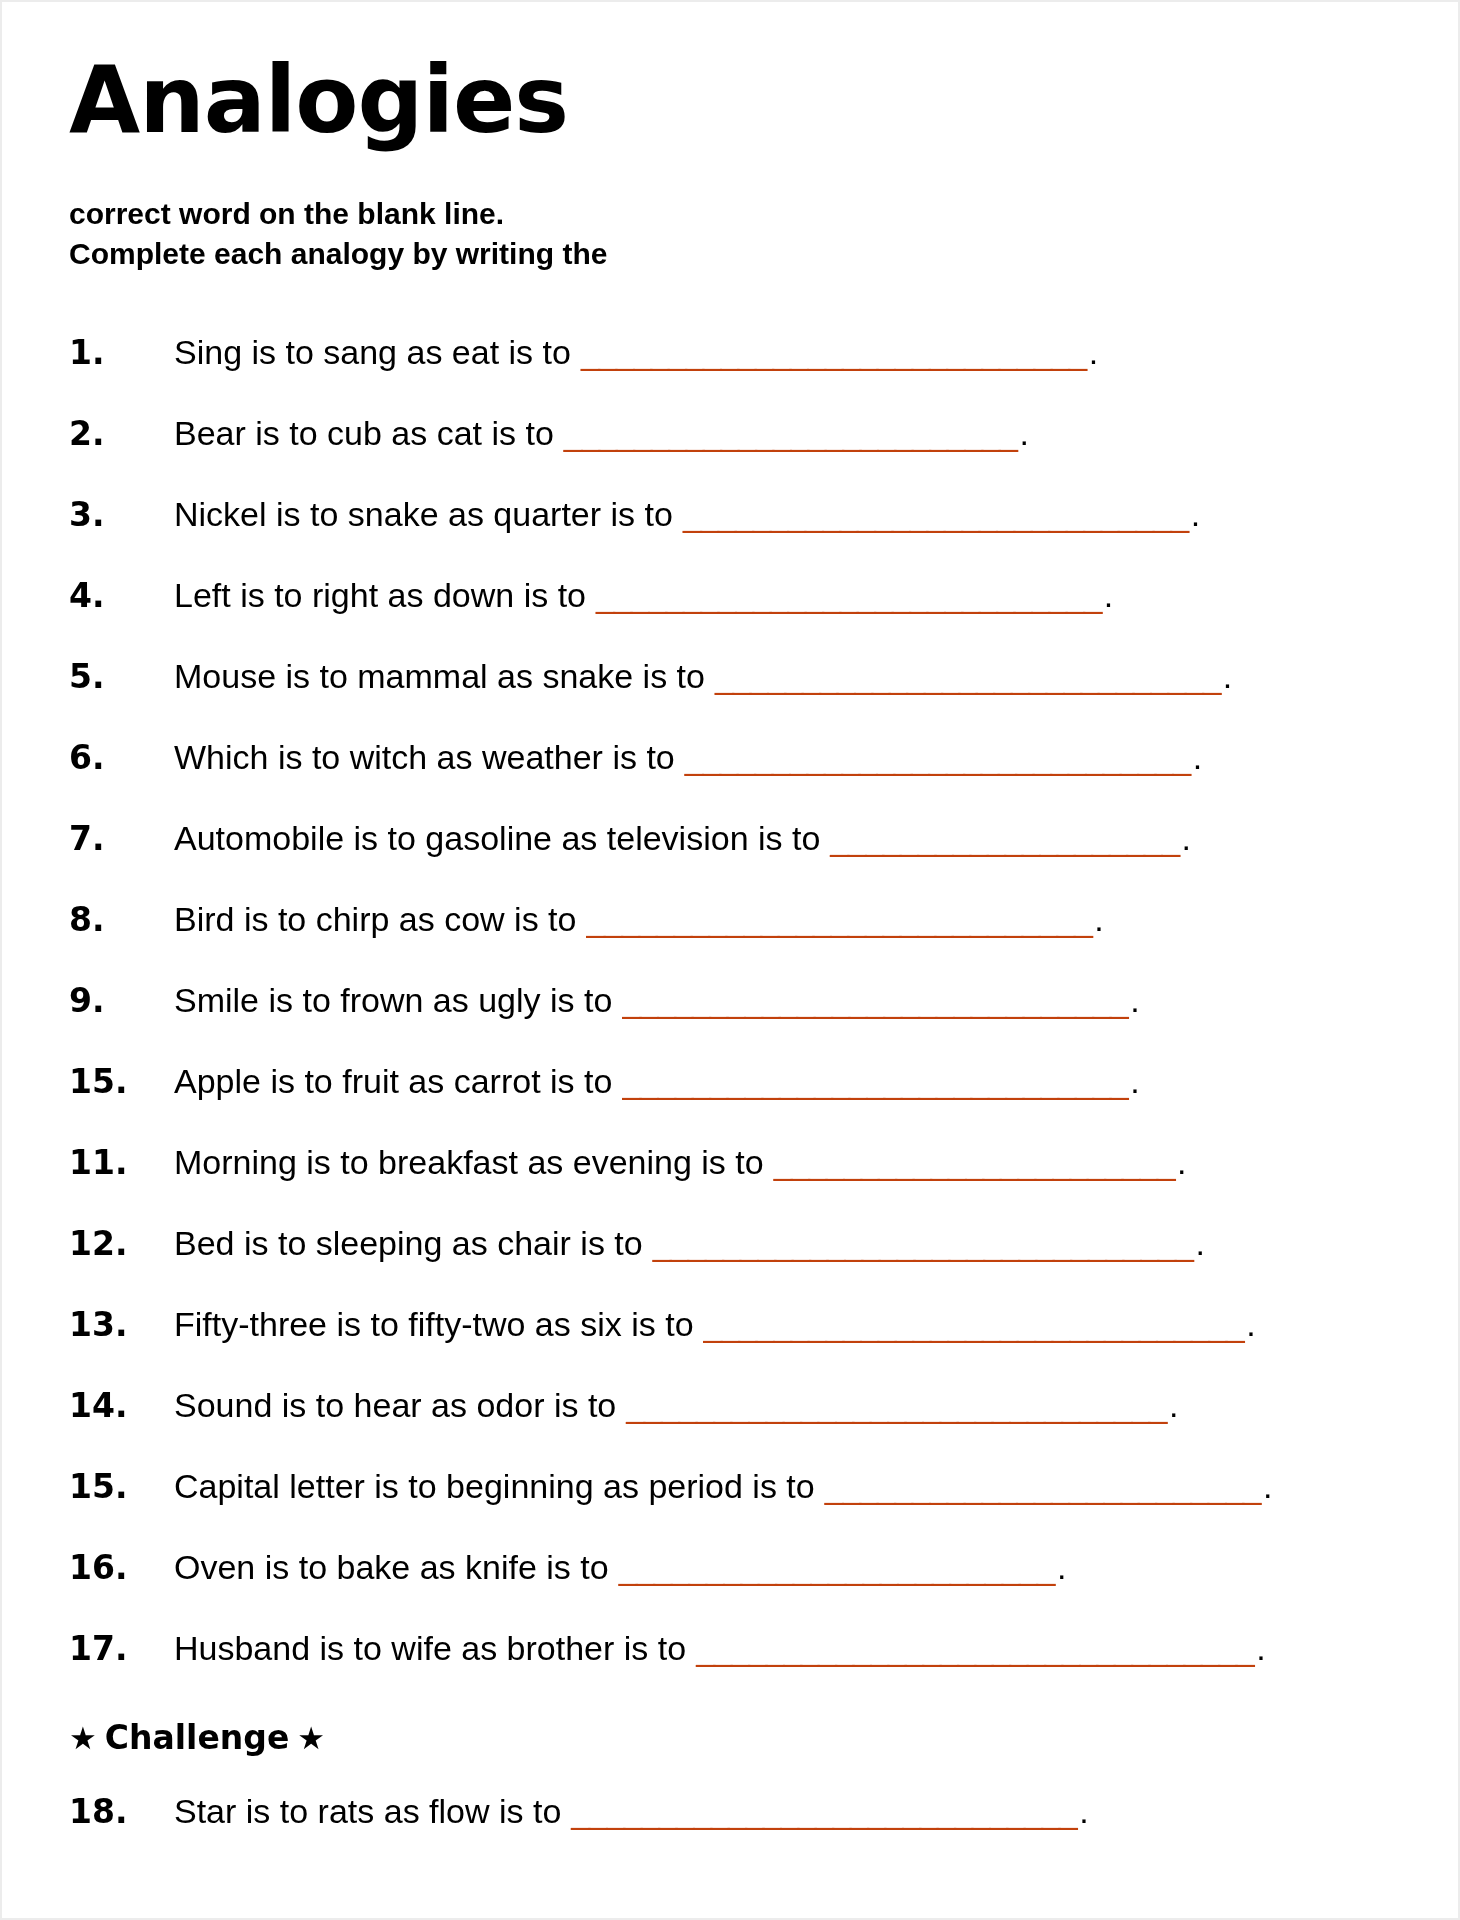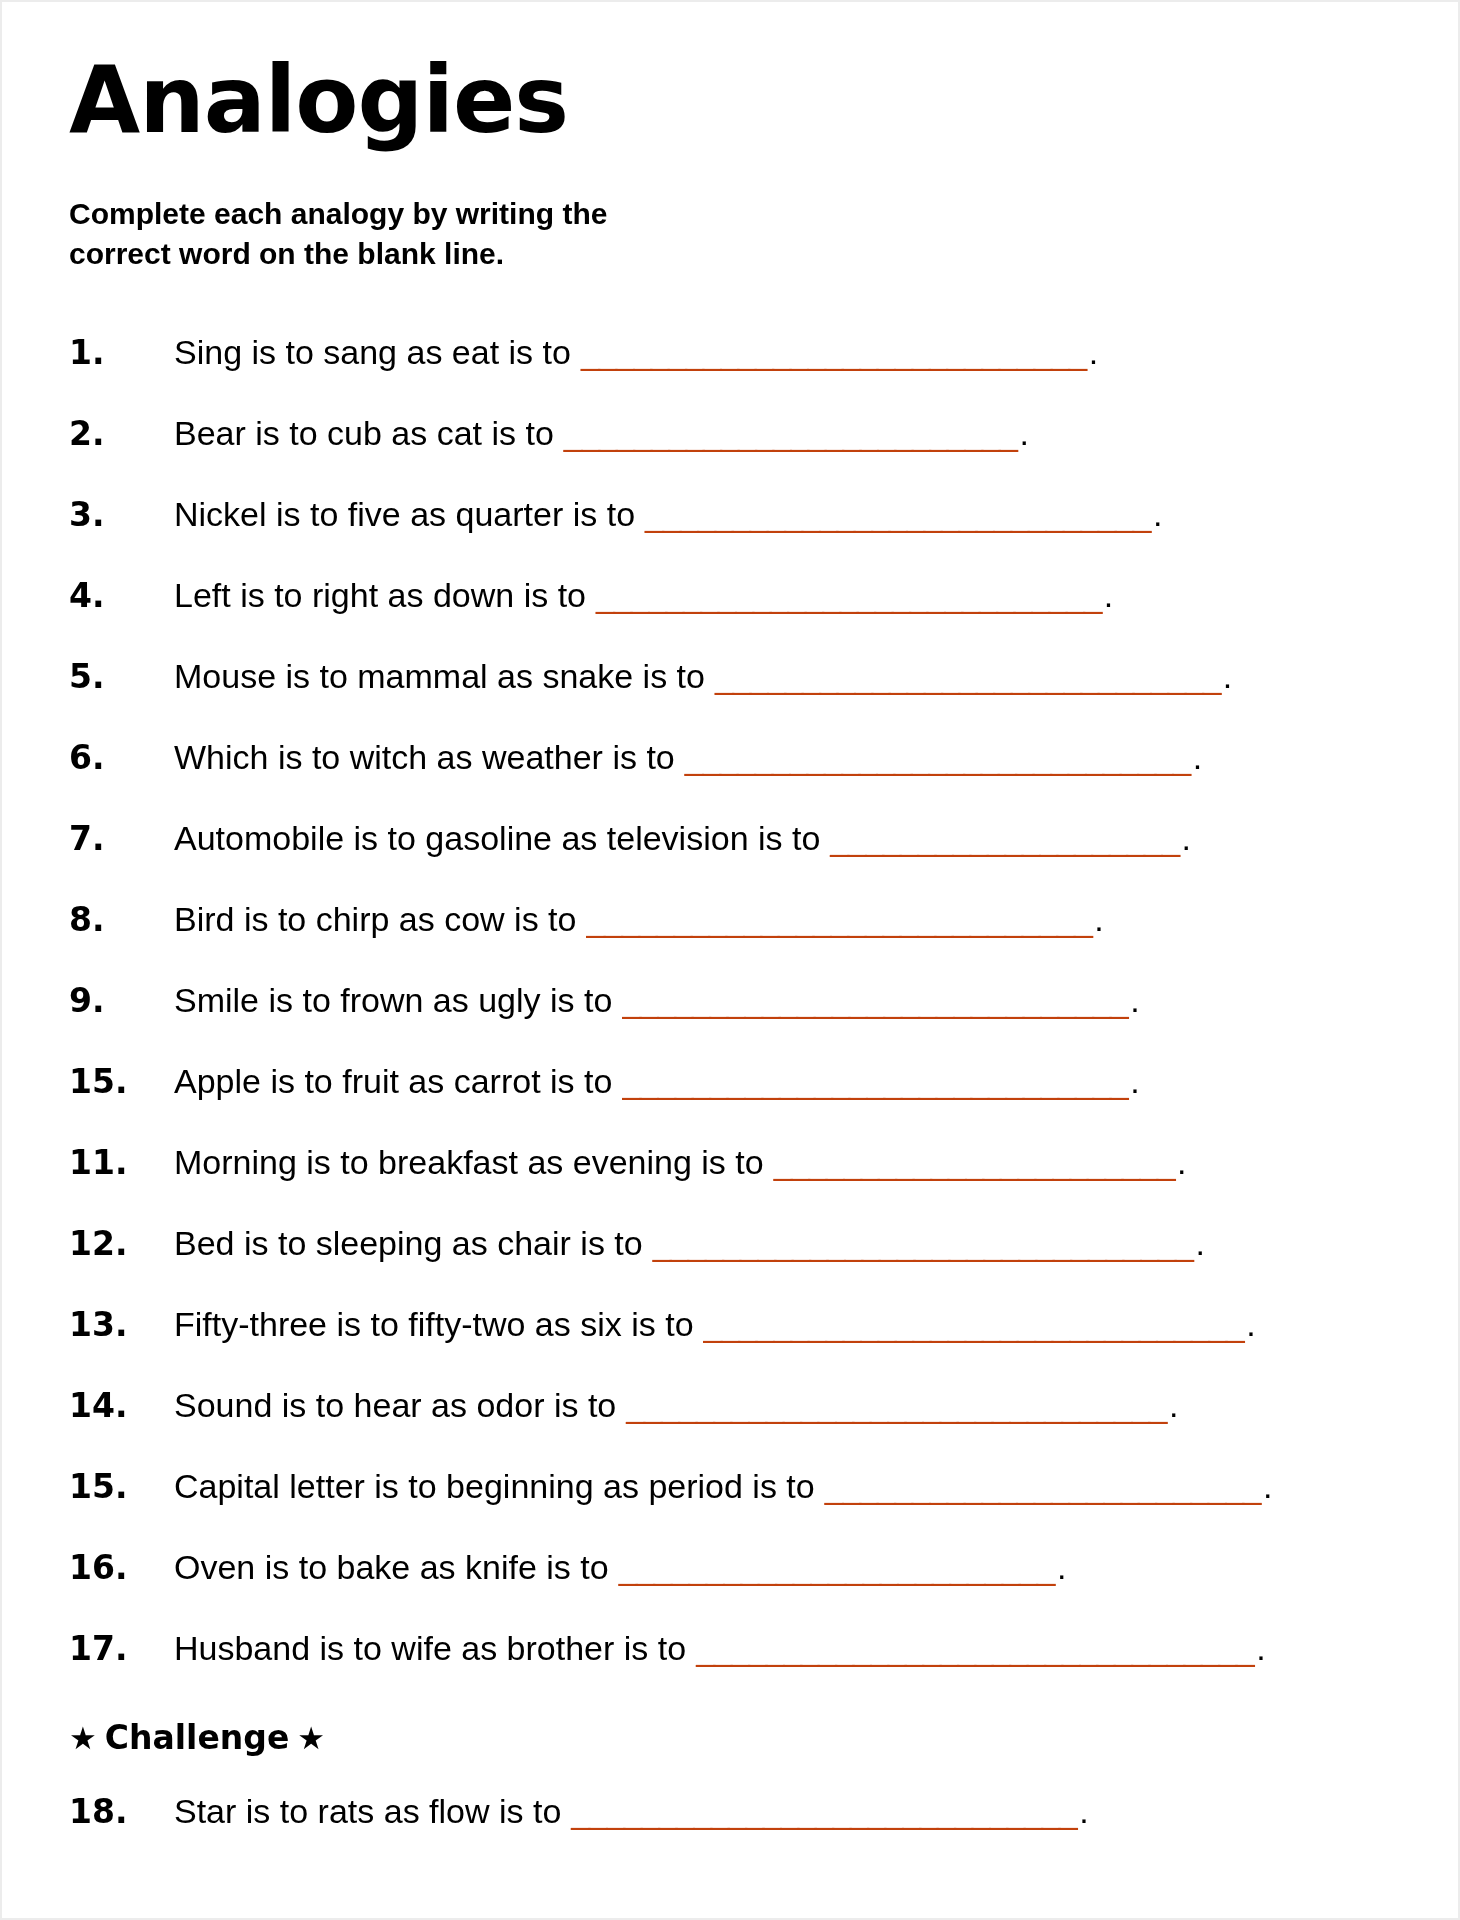"Complete each analogy by writing" div { order: before "correct word on the blank" -> after "correct word on the blank" }
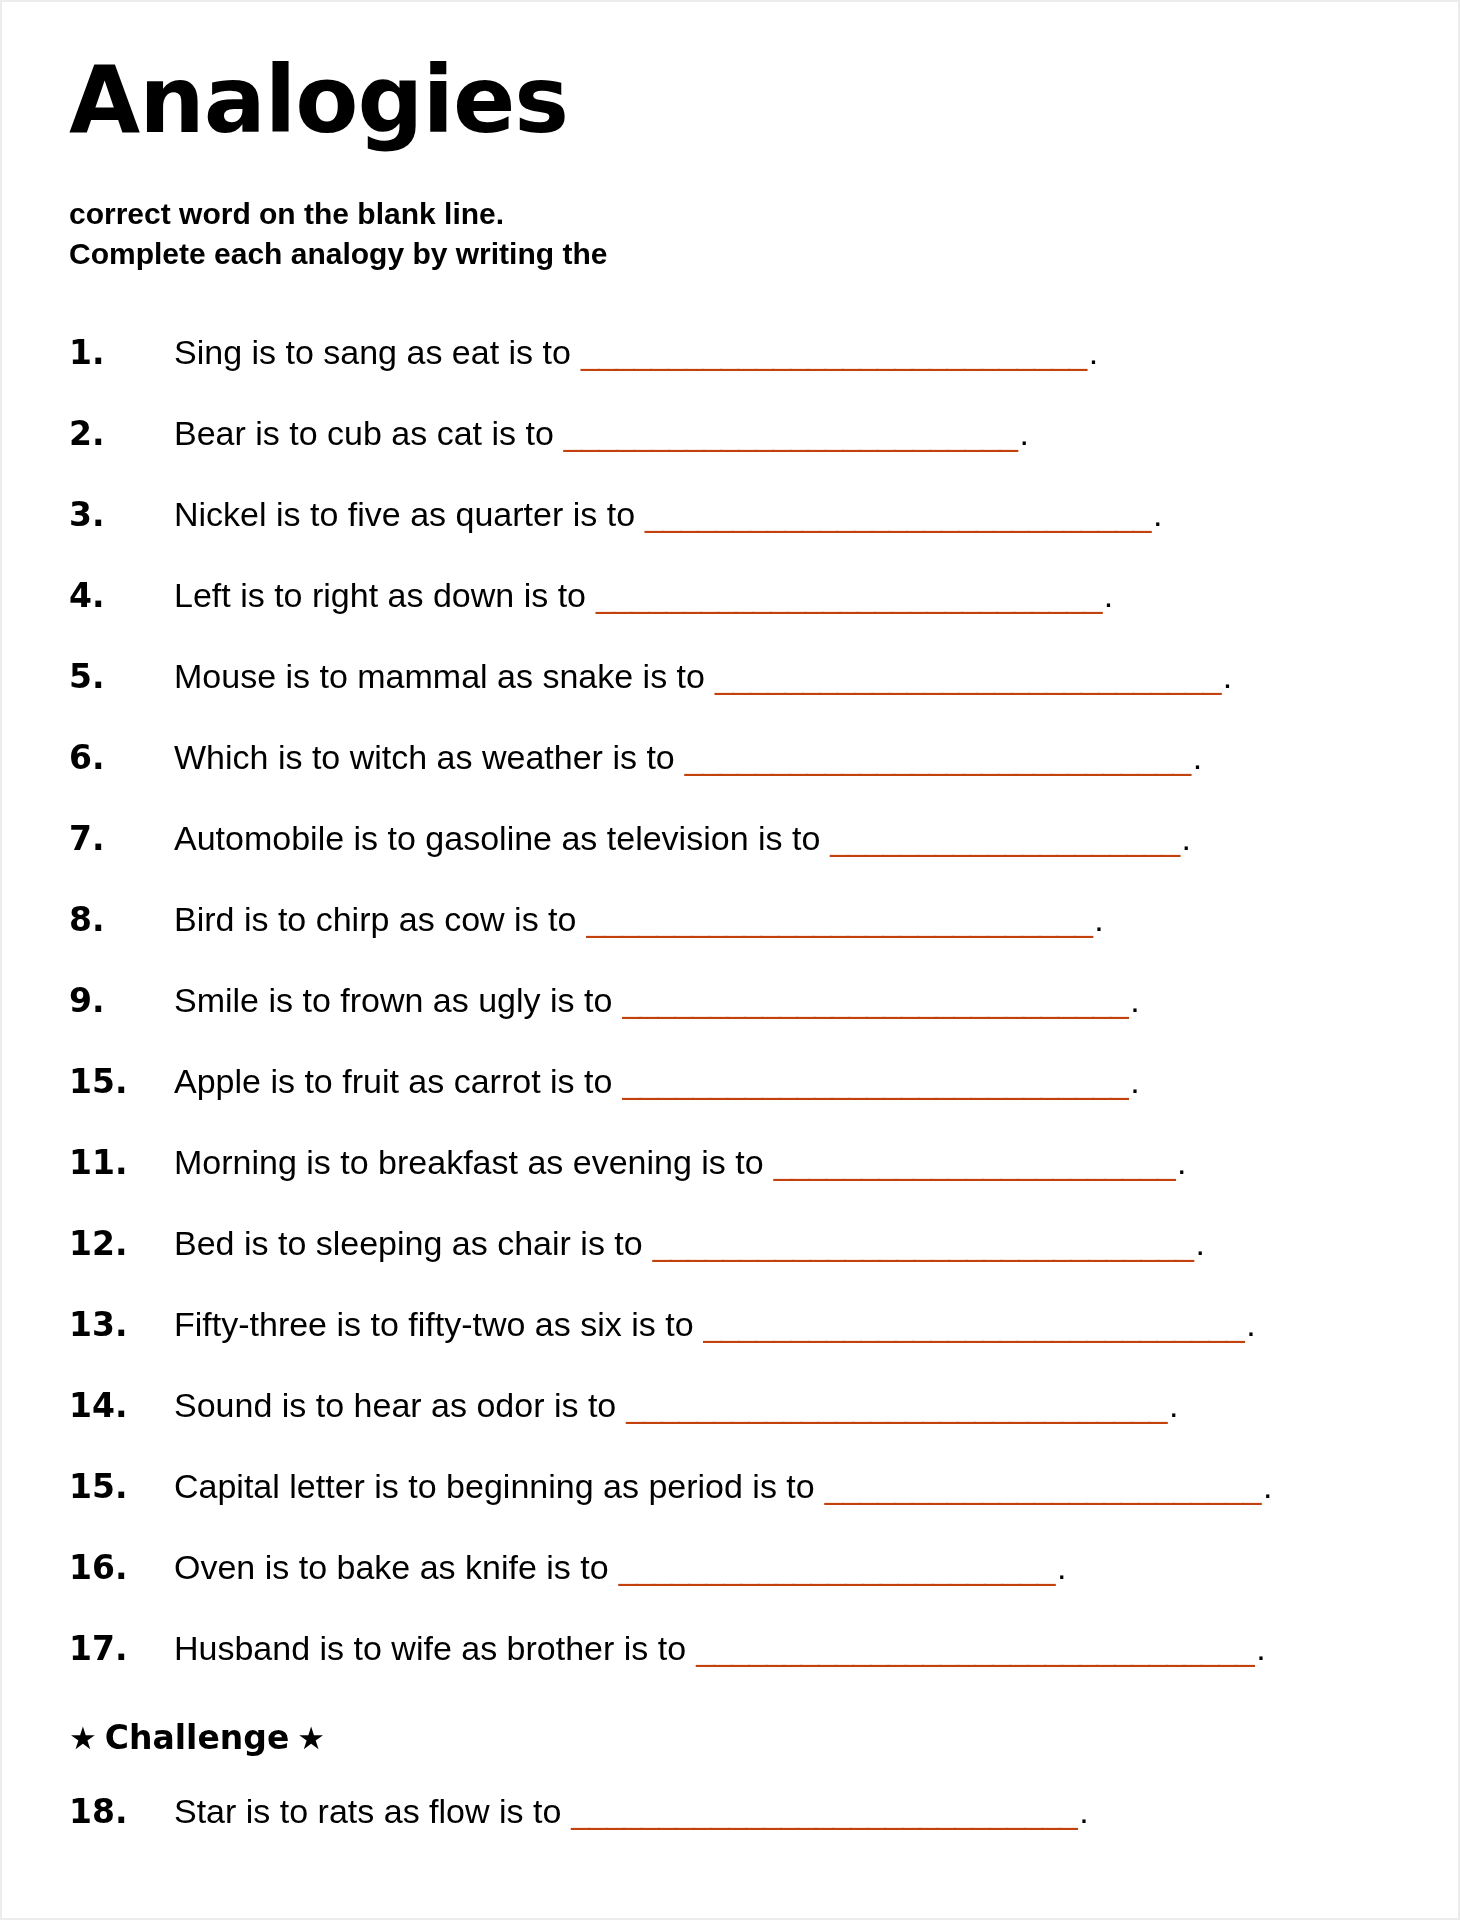"Nickel is to five as" span.prompt { text: five -> snake }
